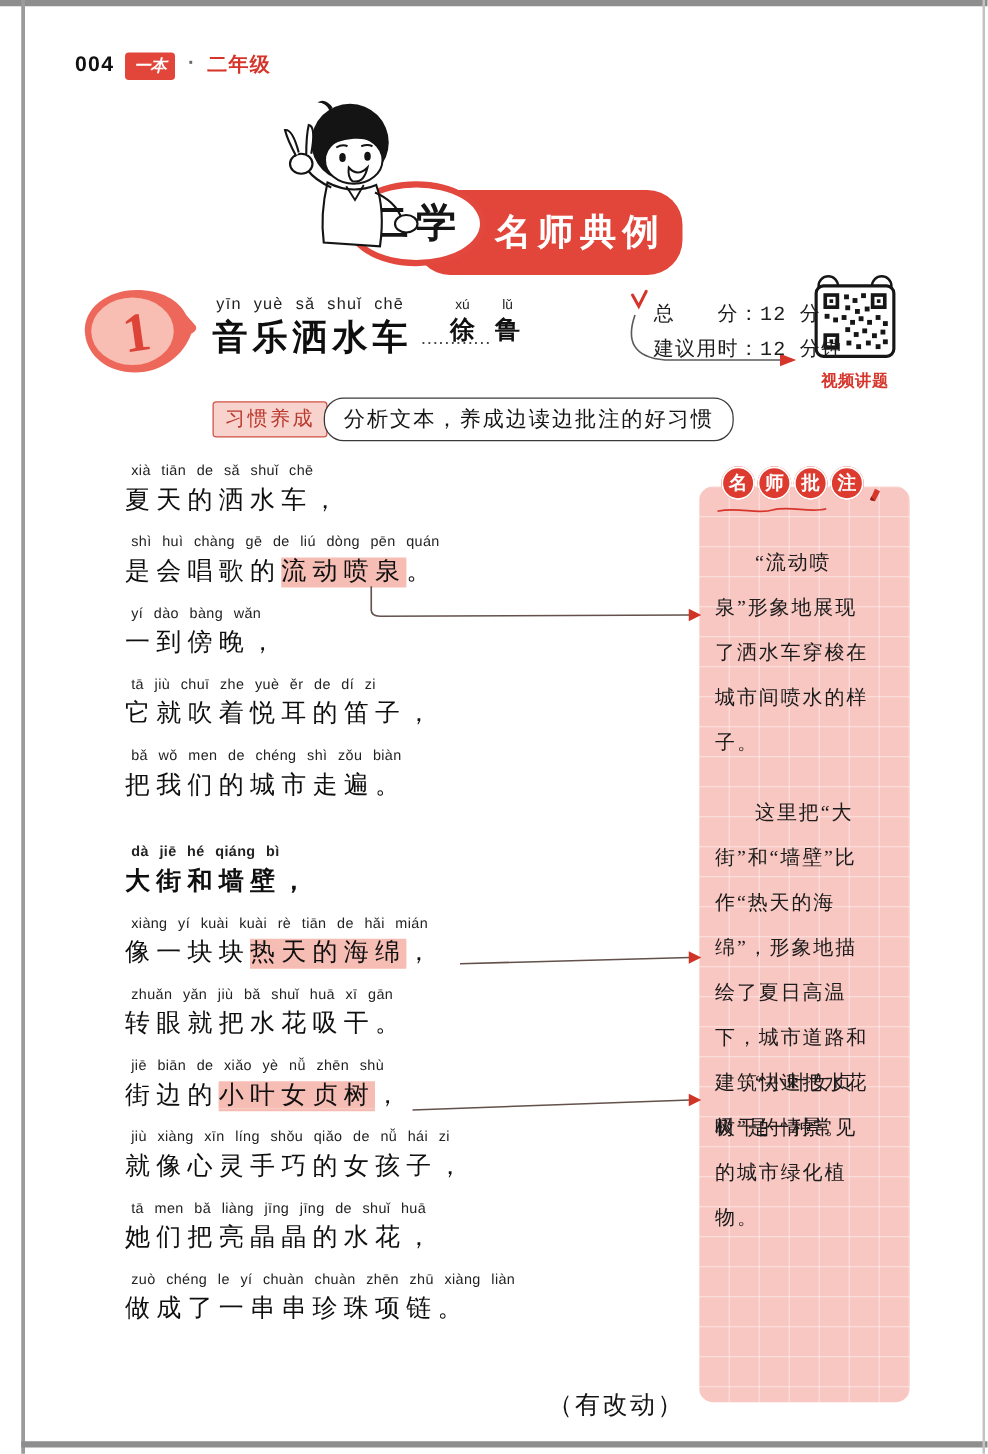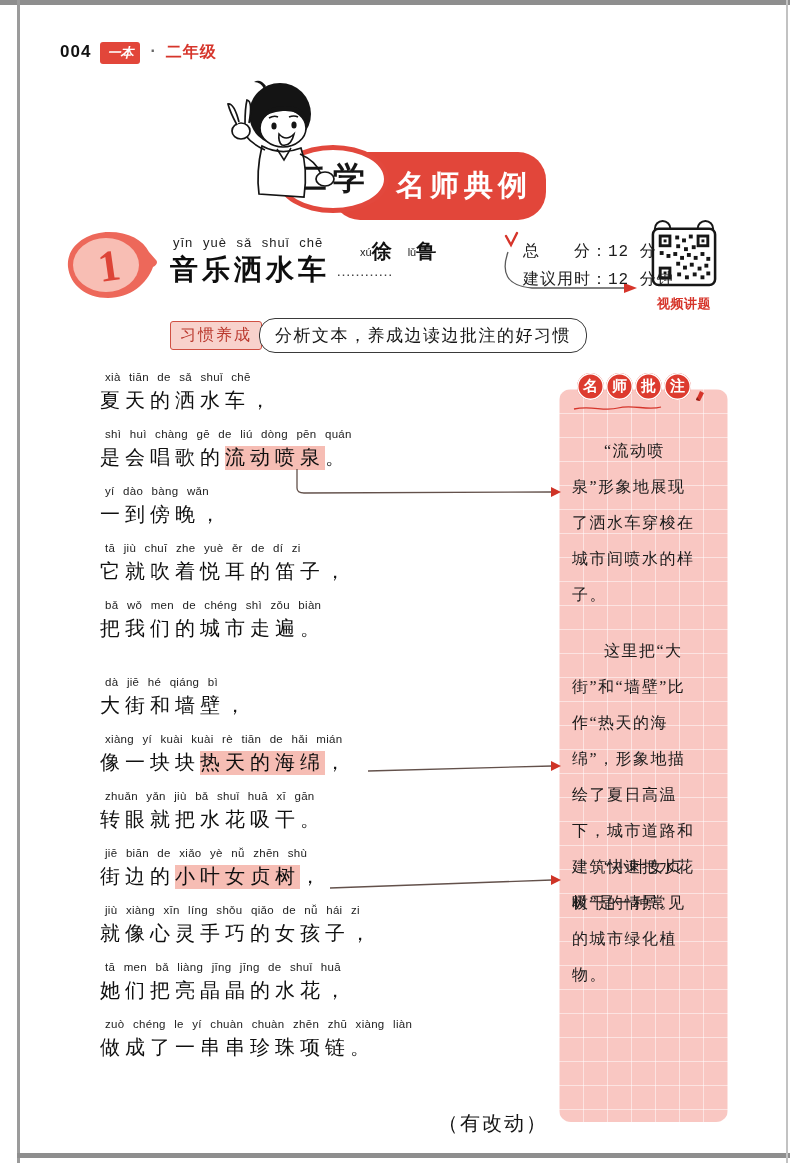"xú" .author .col { flex-direction: row -> column }
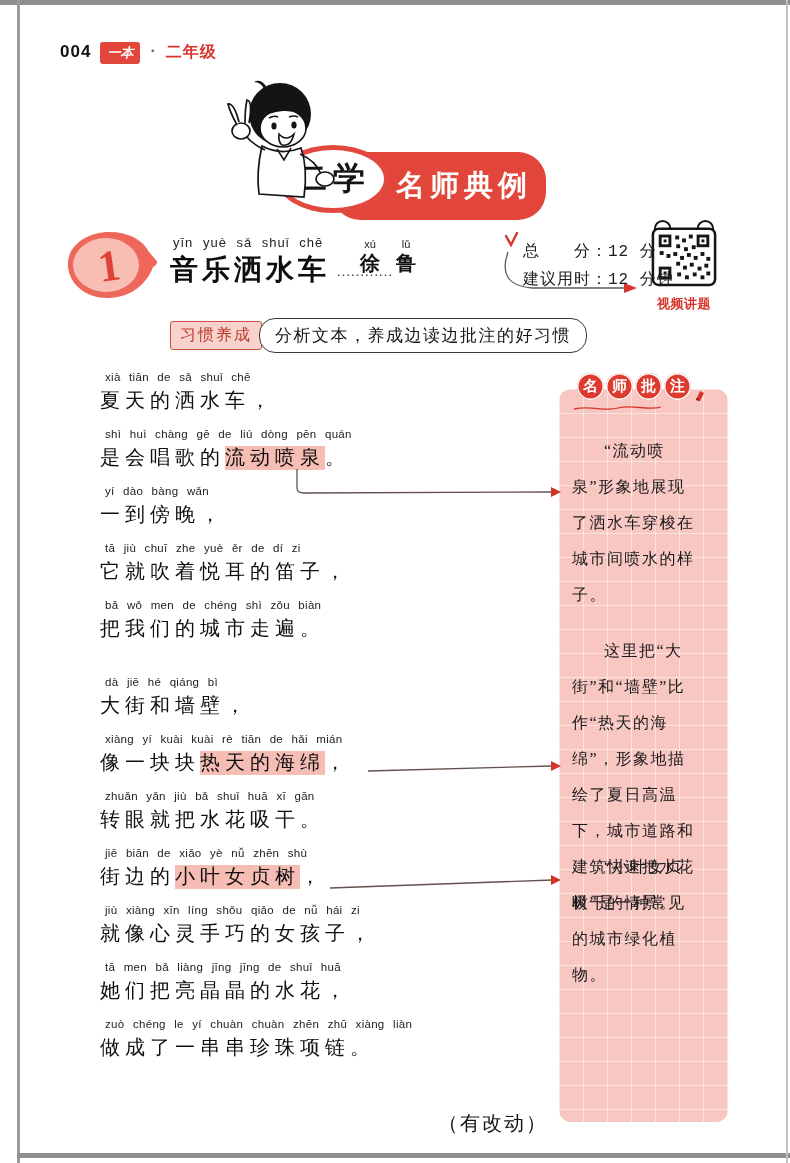"dà jiē hé qiáng bì" .poem-line.stanza-gap { font-weight: none -> bold }
